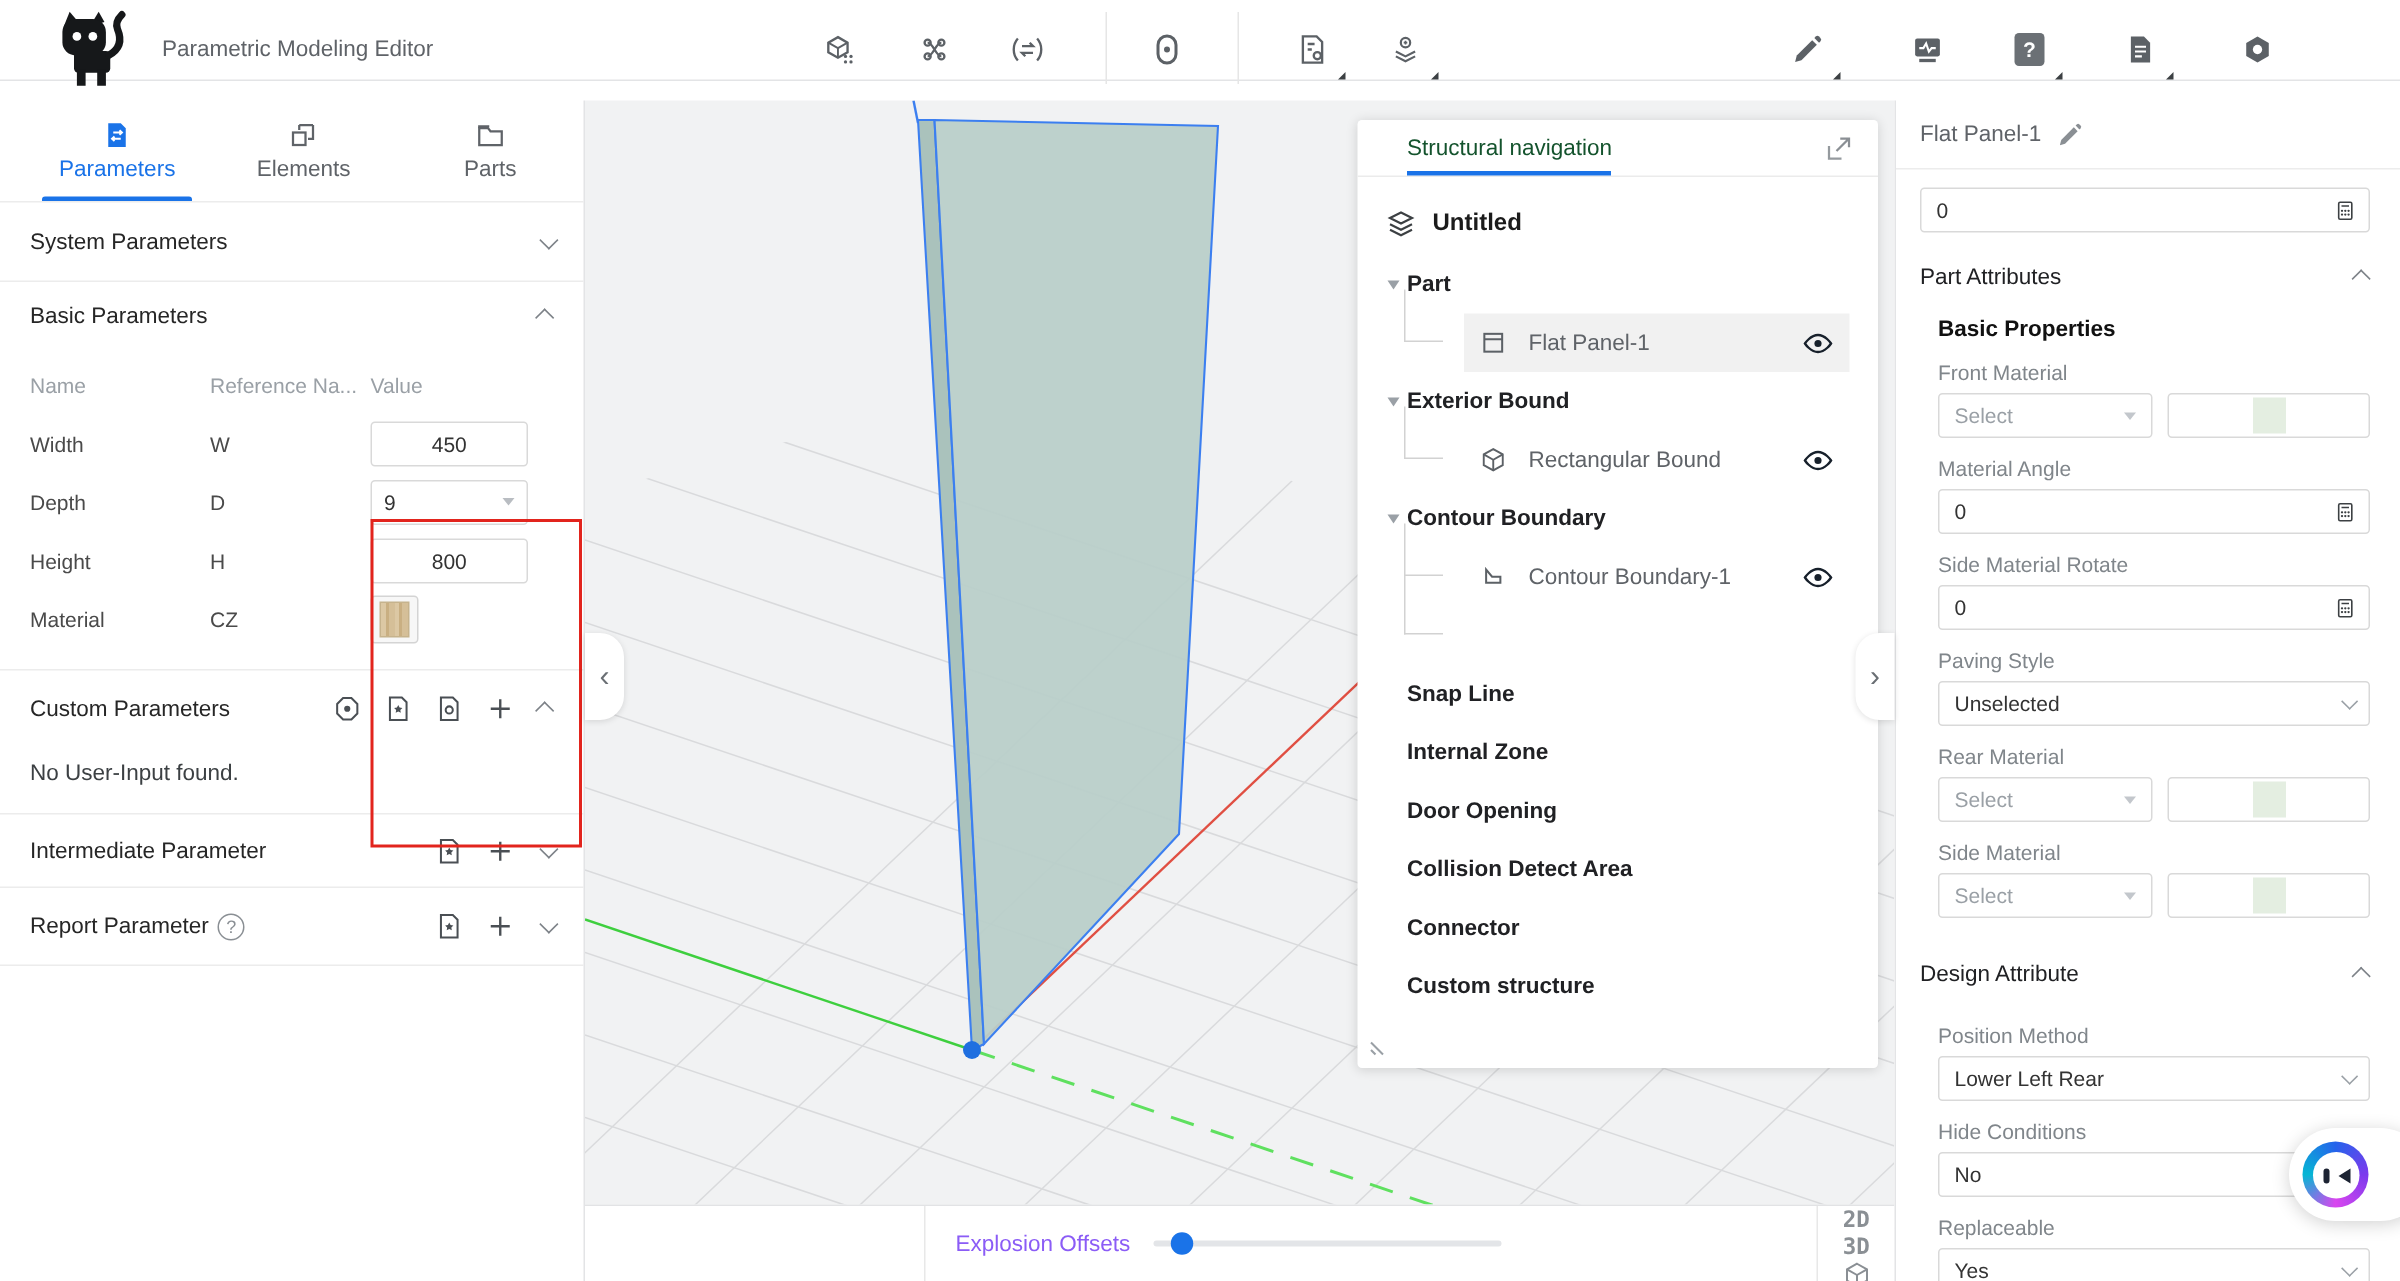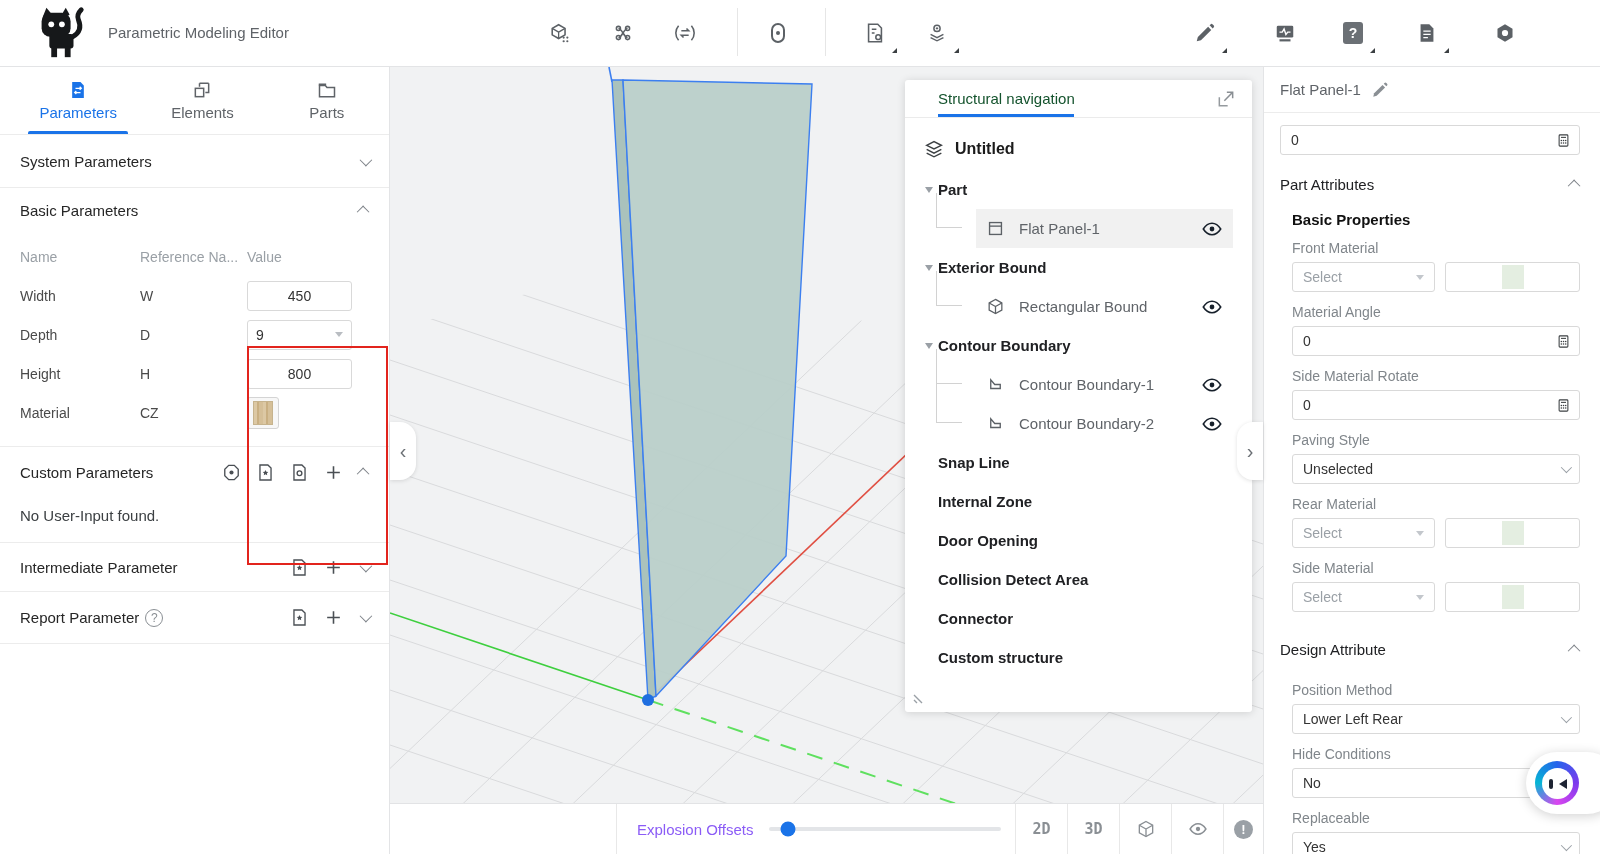"Parametric Modeling Editor" #topbar { height: 67px -> 54px }
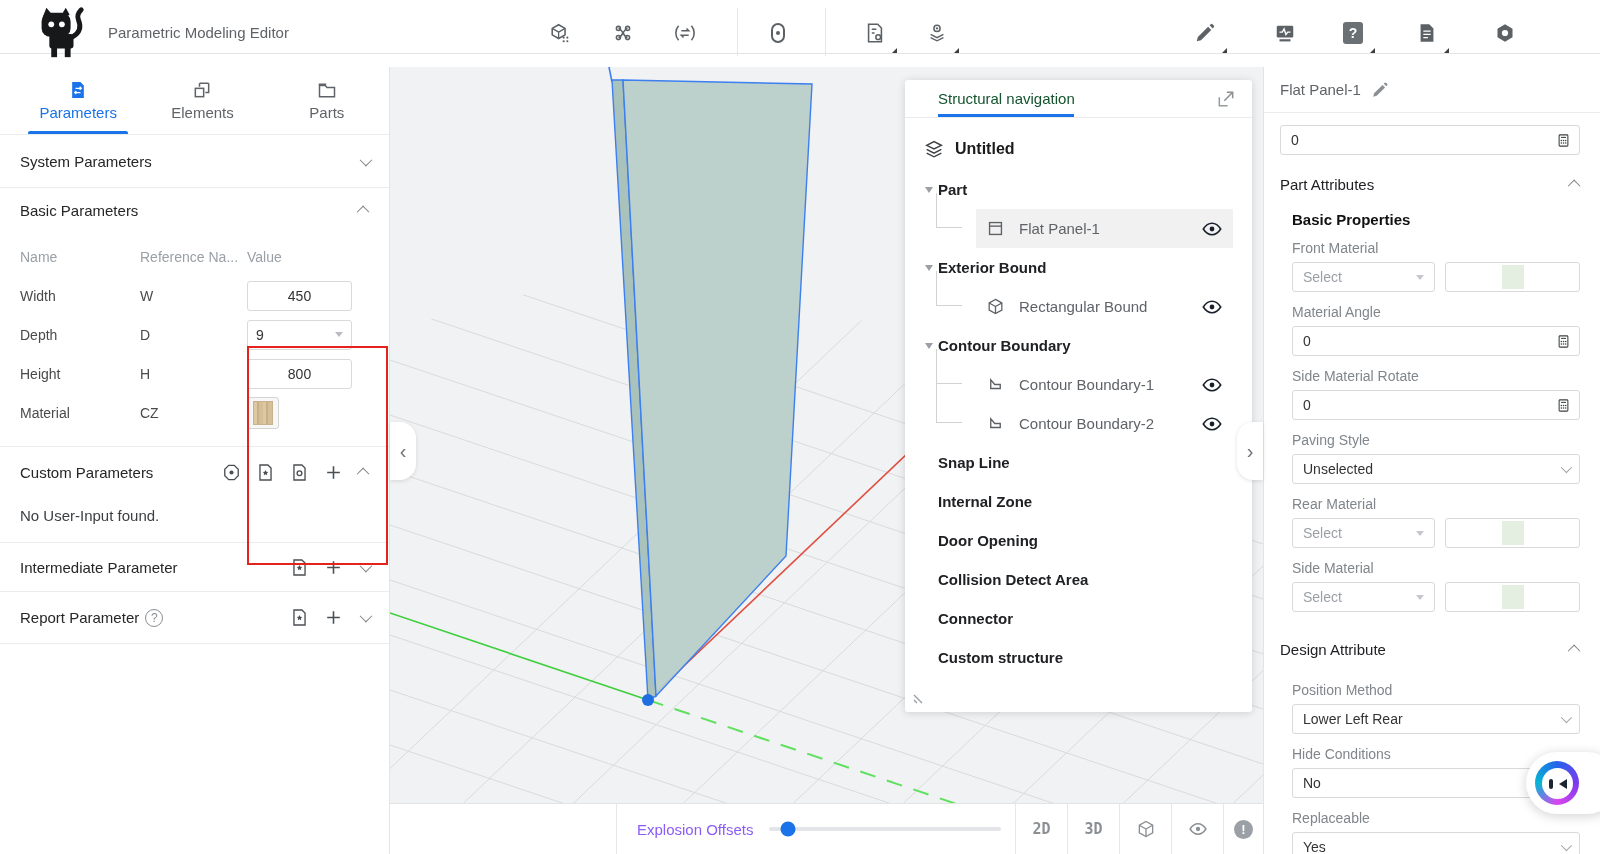"Contour Boundary-2" div.nchild-content { html: <div> <svg> <use></use> </svg> <span>Contour Boundary-2</span> <svg> <use></use> </svg> </div> -> none }
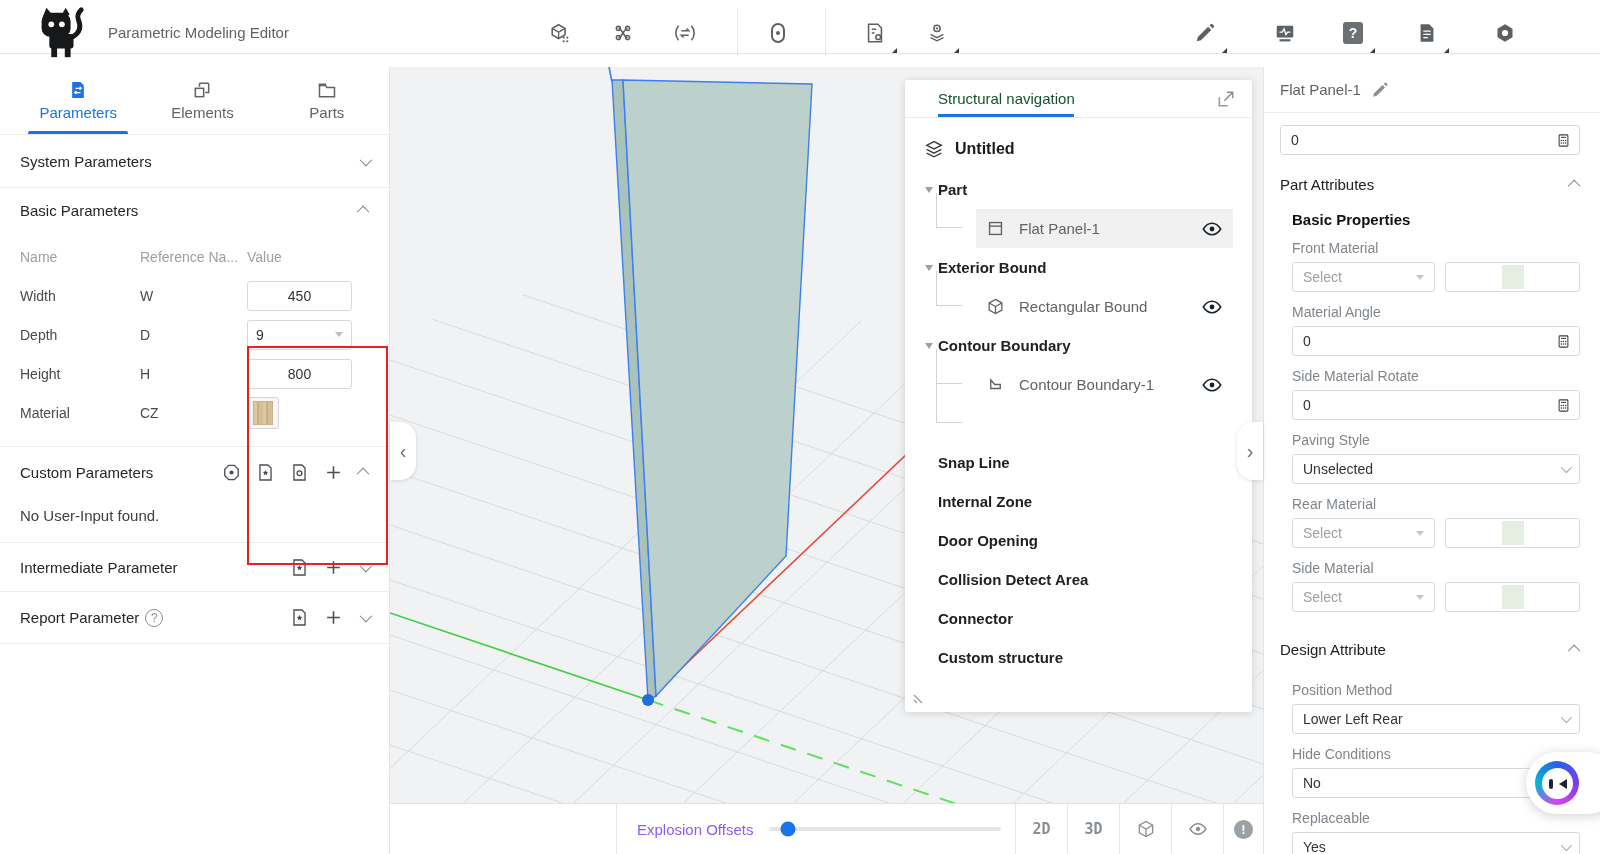"2D" #bbar-btns { flex-direction: none -> column }
